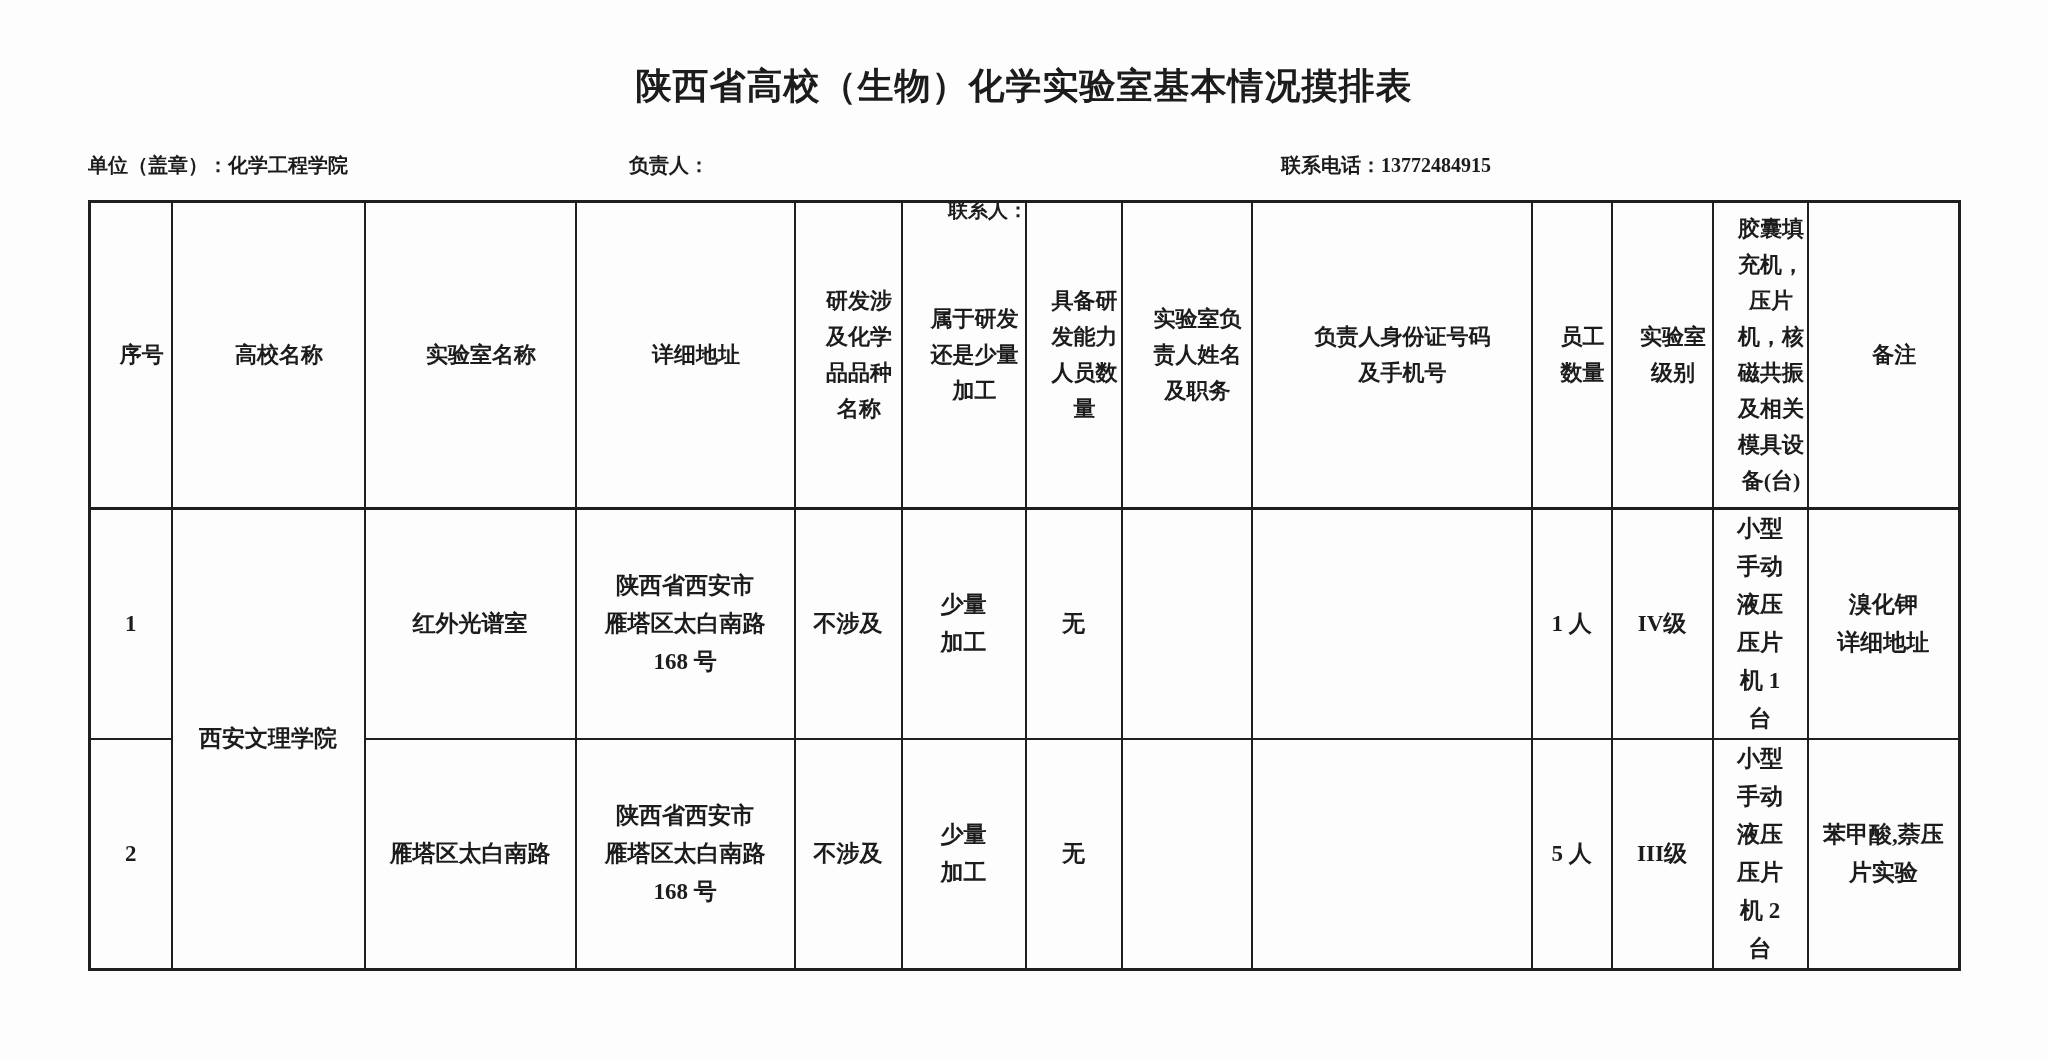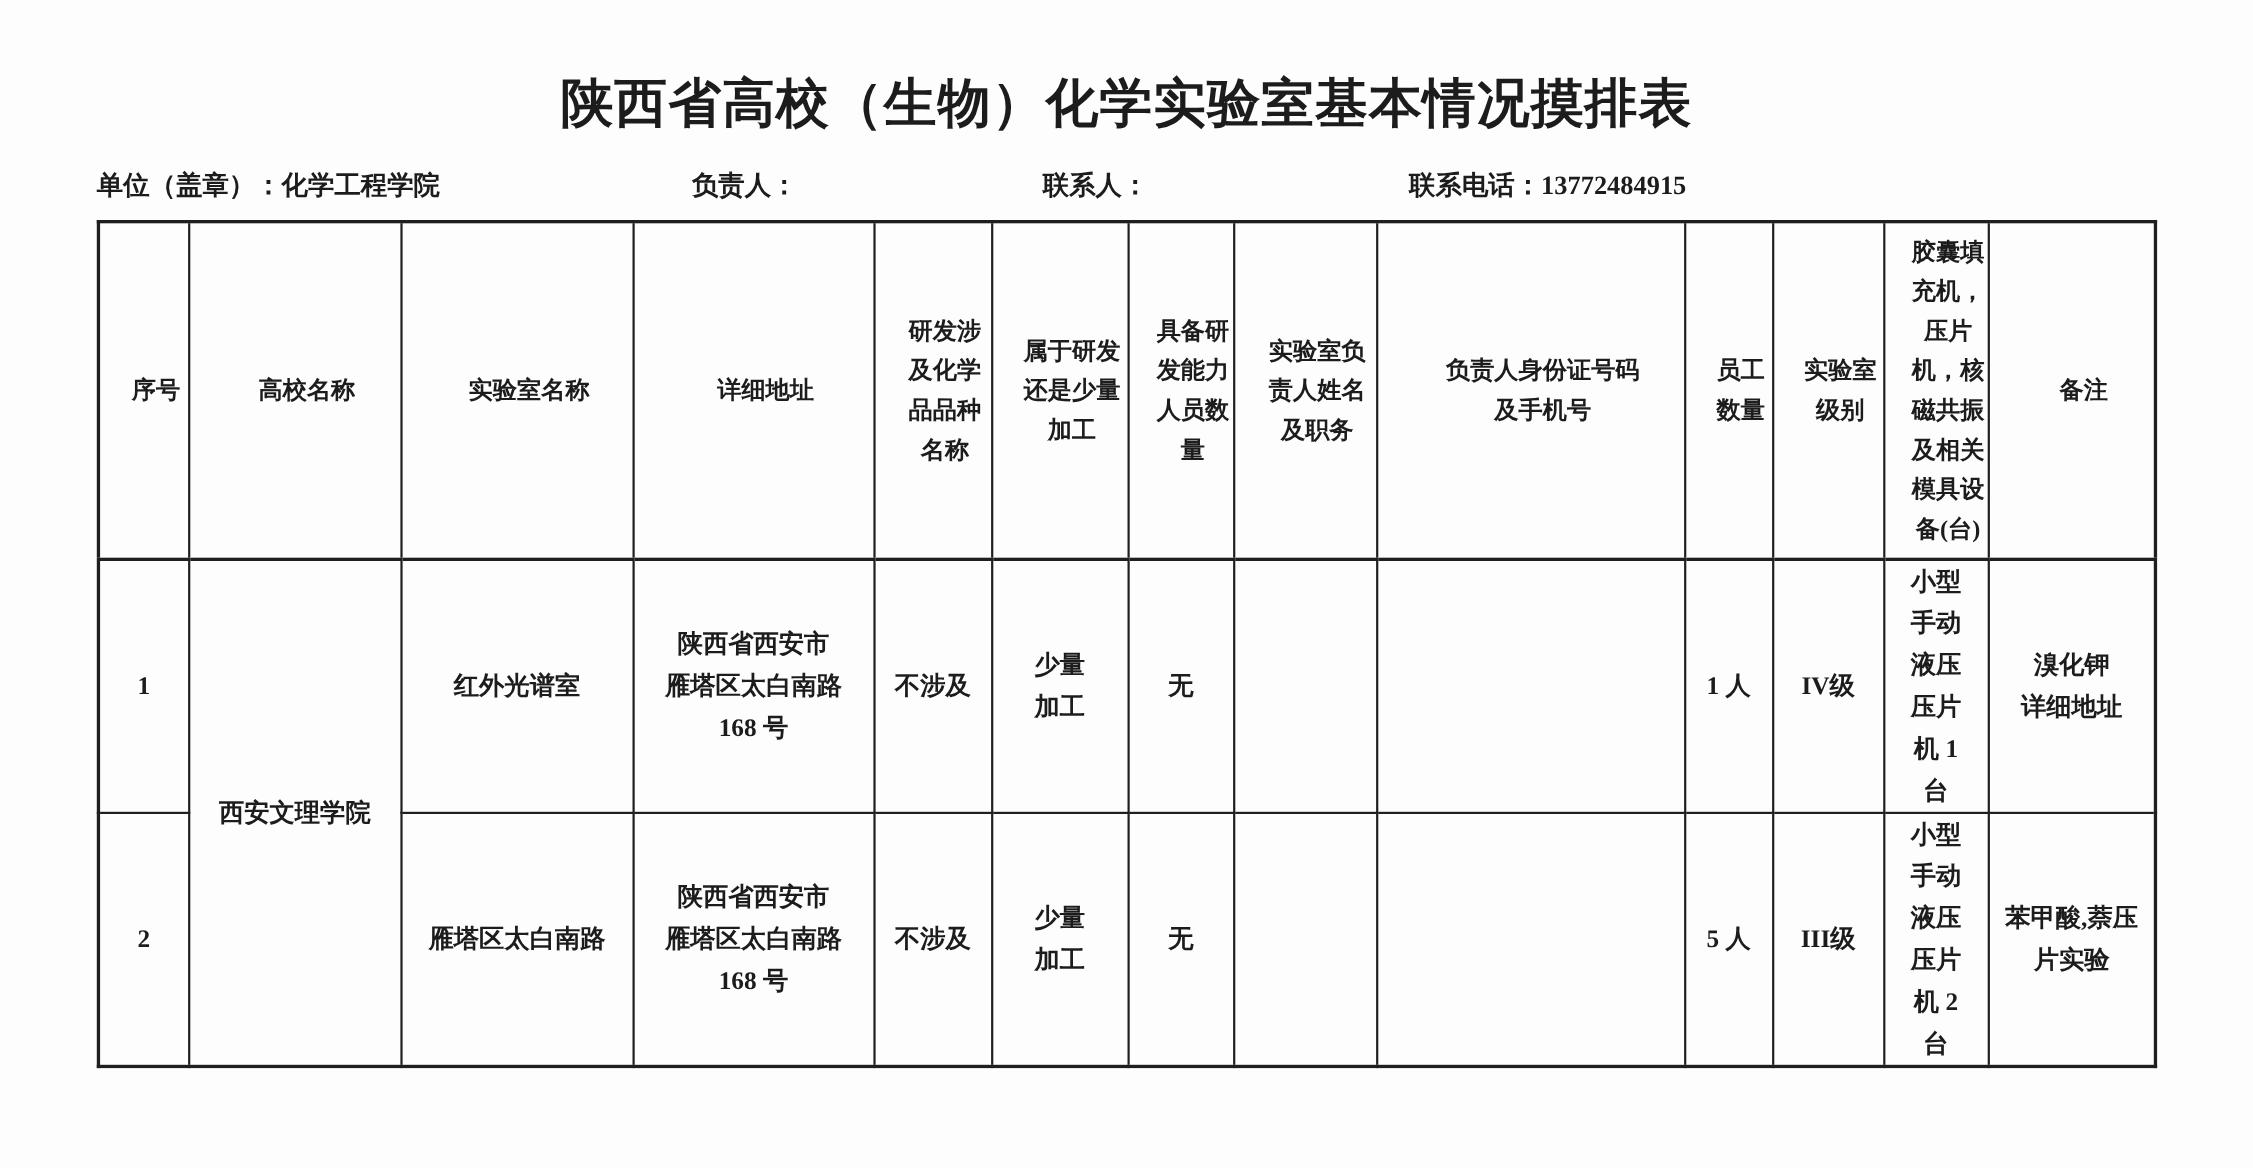"陕西省高校（生物）化学实验室基本情况摸排表" .page-title { font-size: 48px -> 36px }
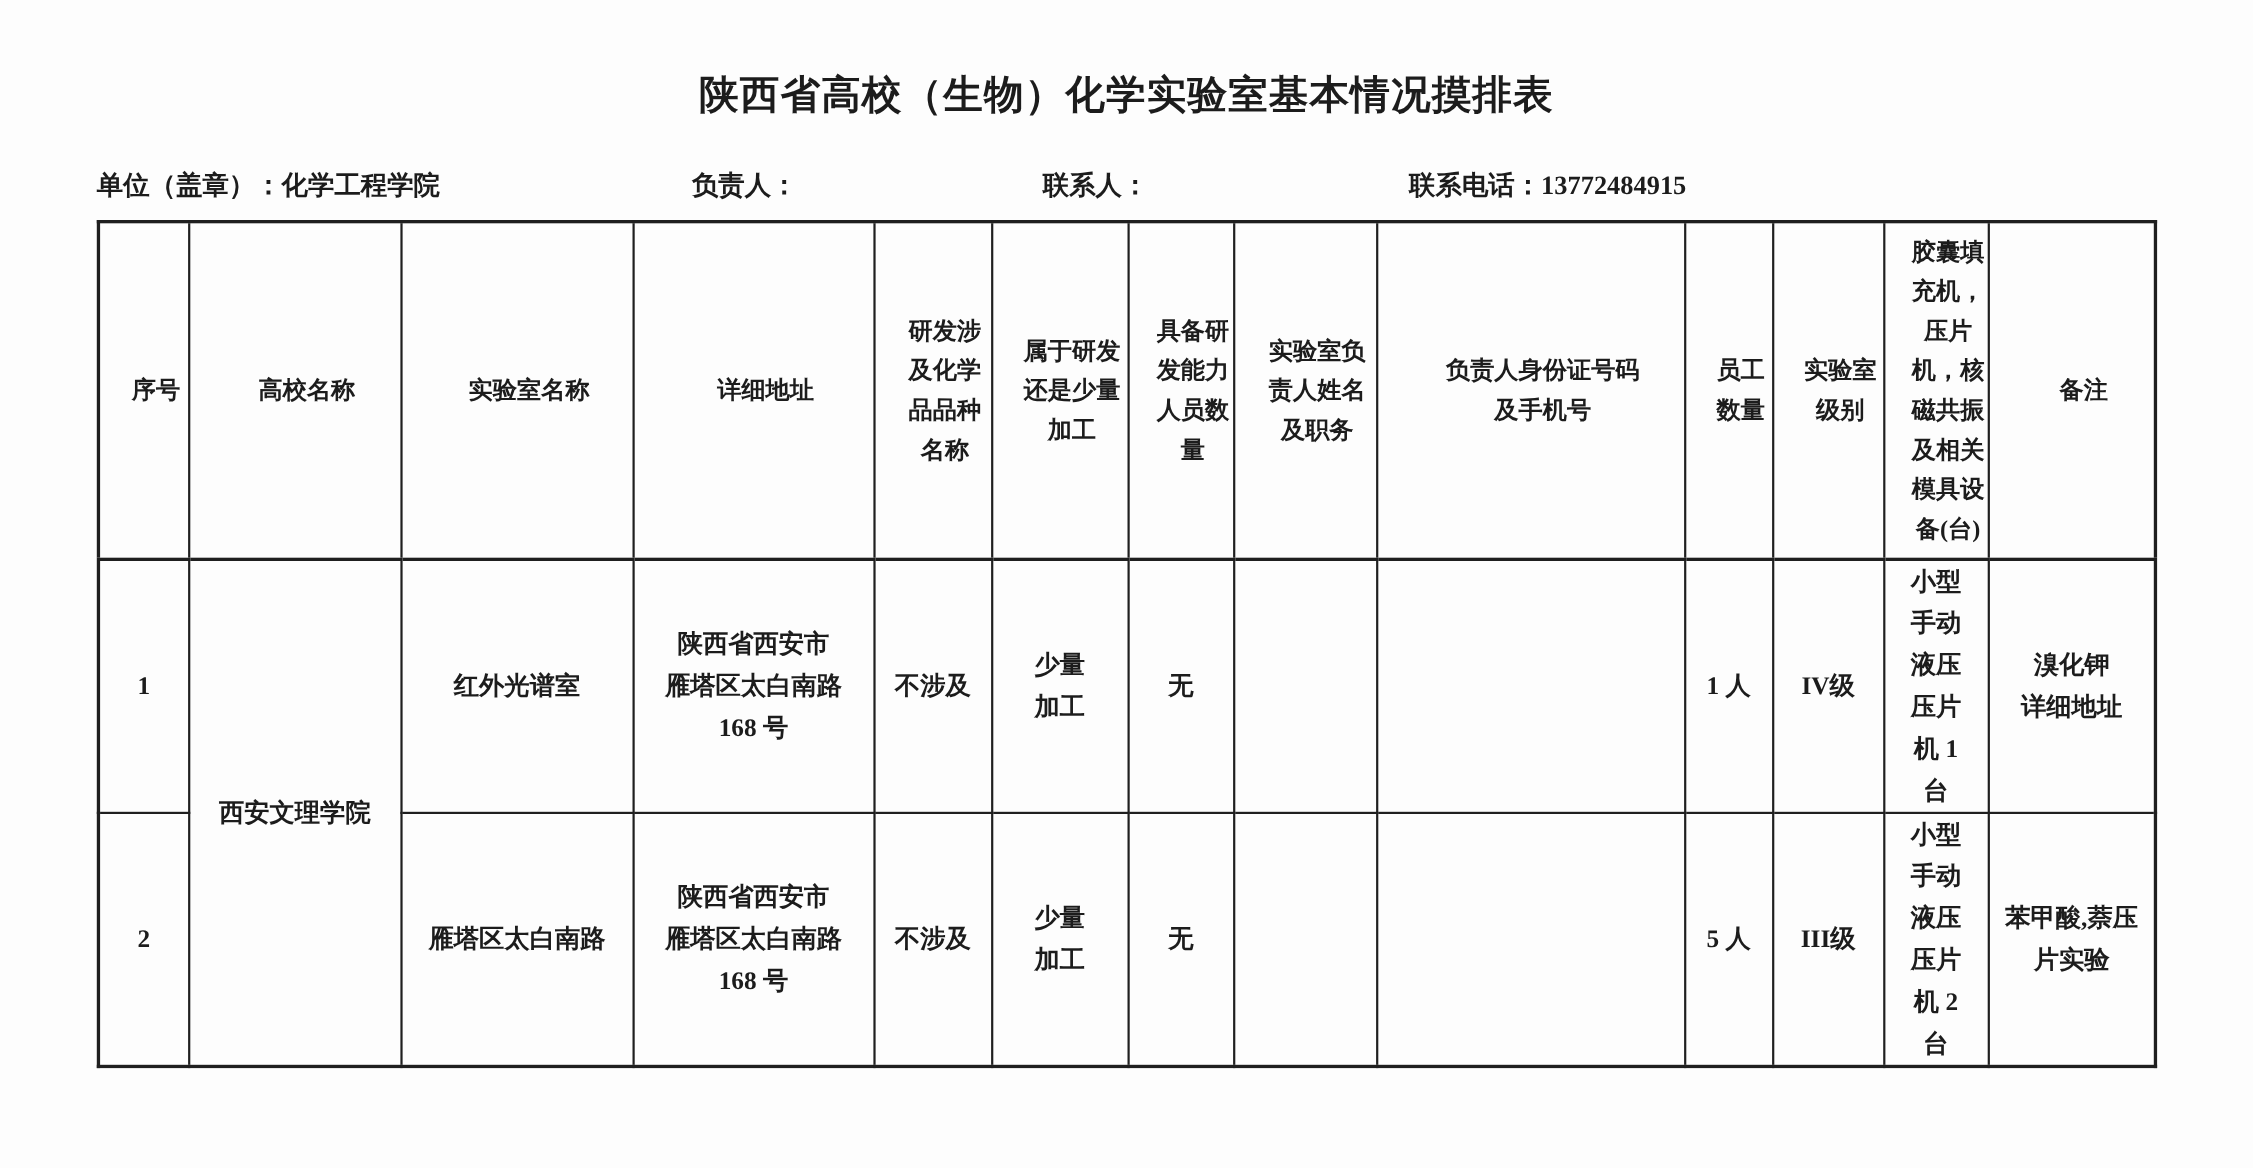"单位（盖章）：化学工程学院" .info-row span { font-size: 24px -> 20px }
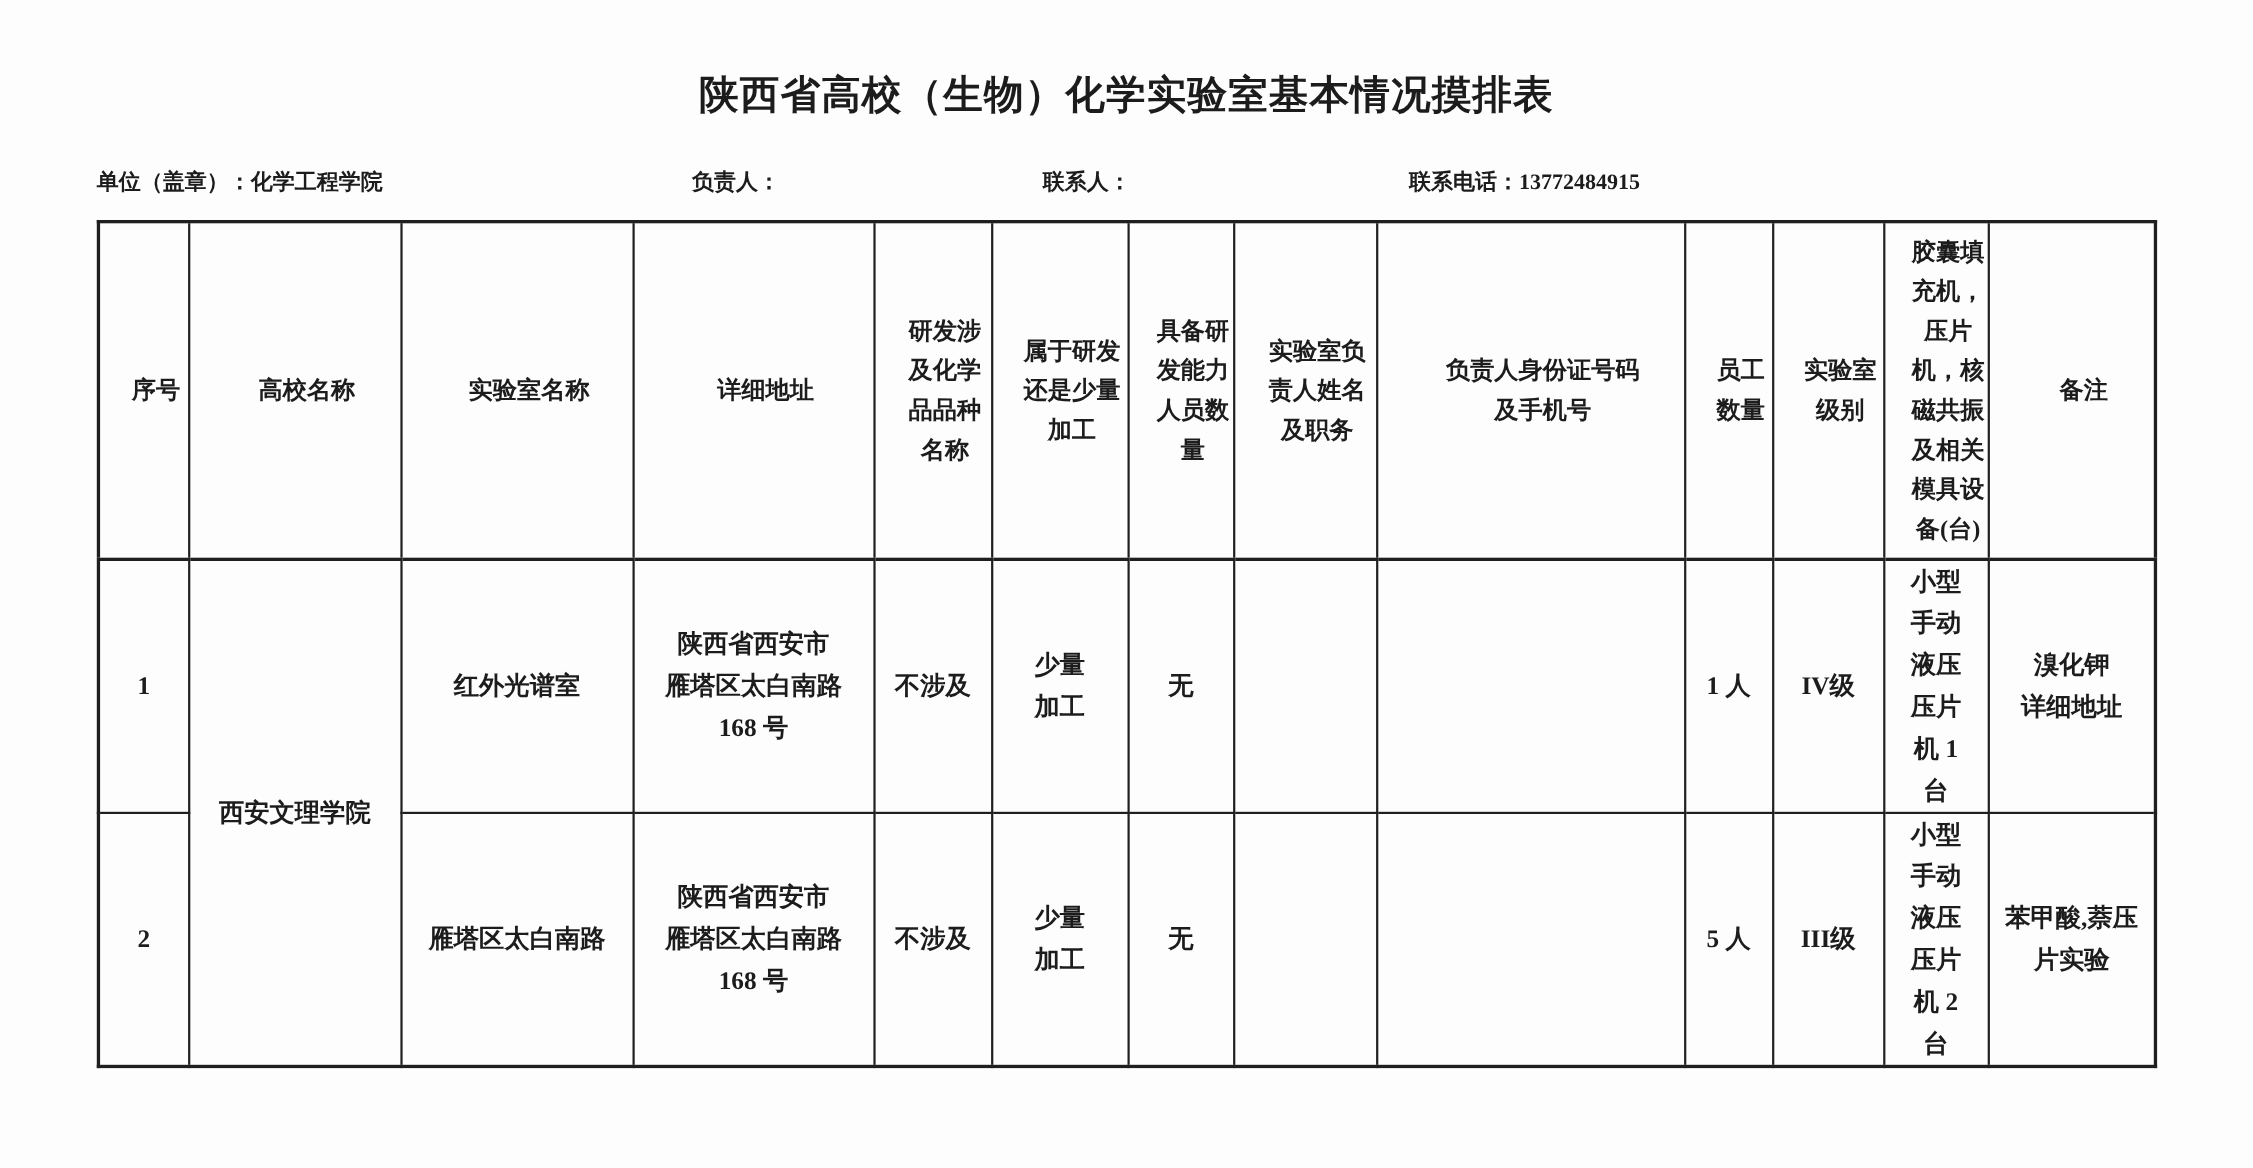"联系人：" .info-contact { margin-top: none -> 45px }
